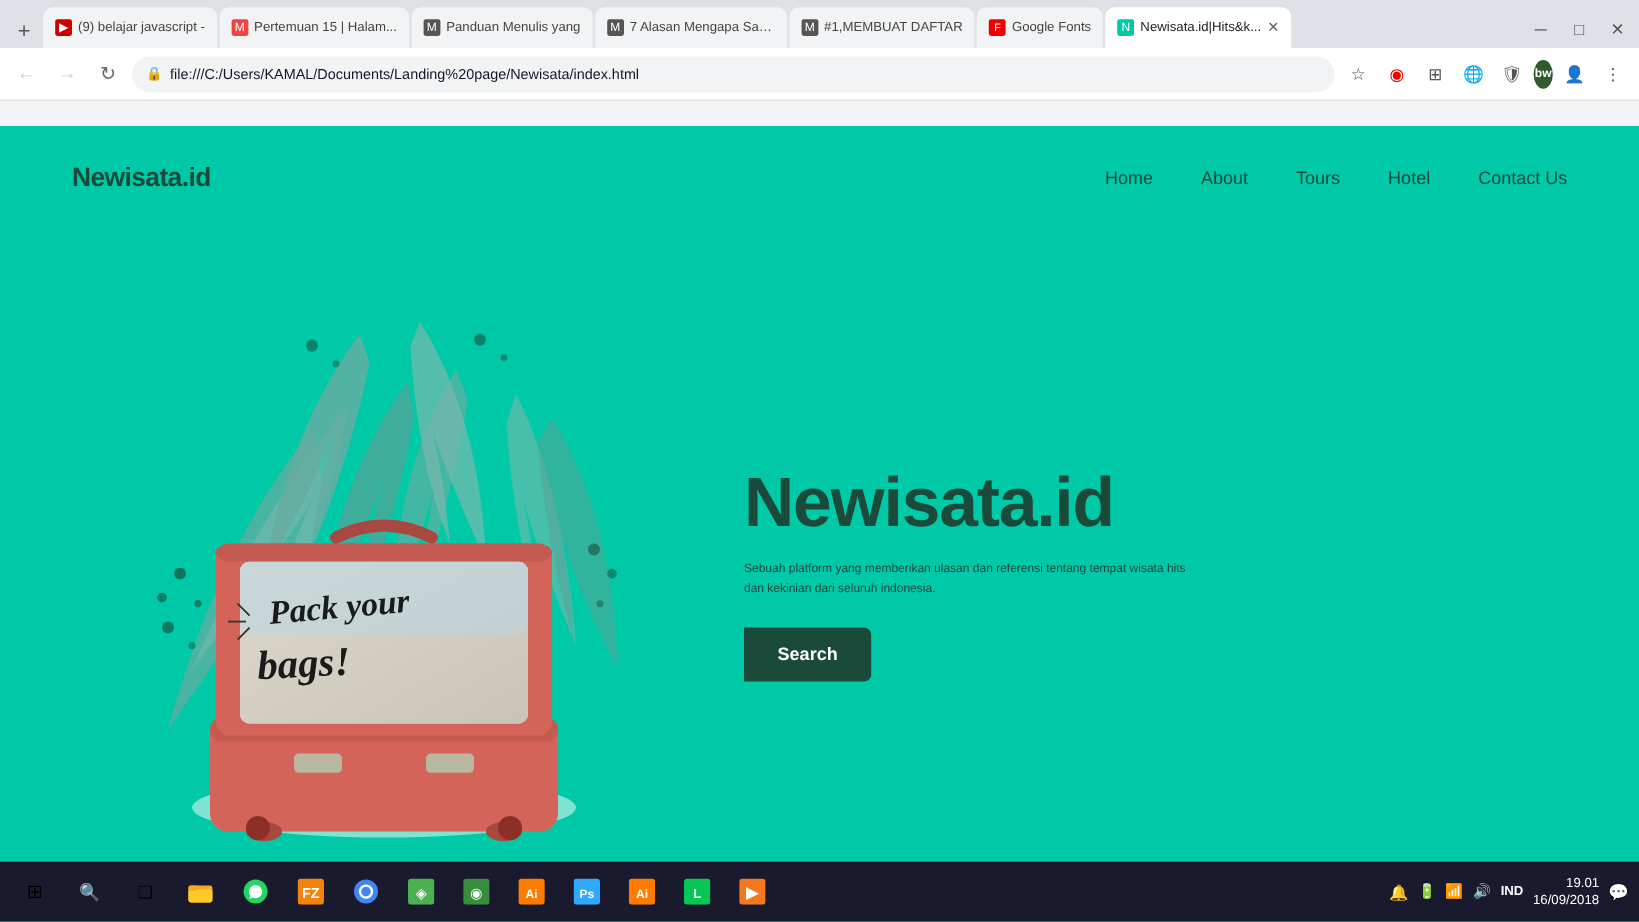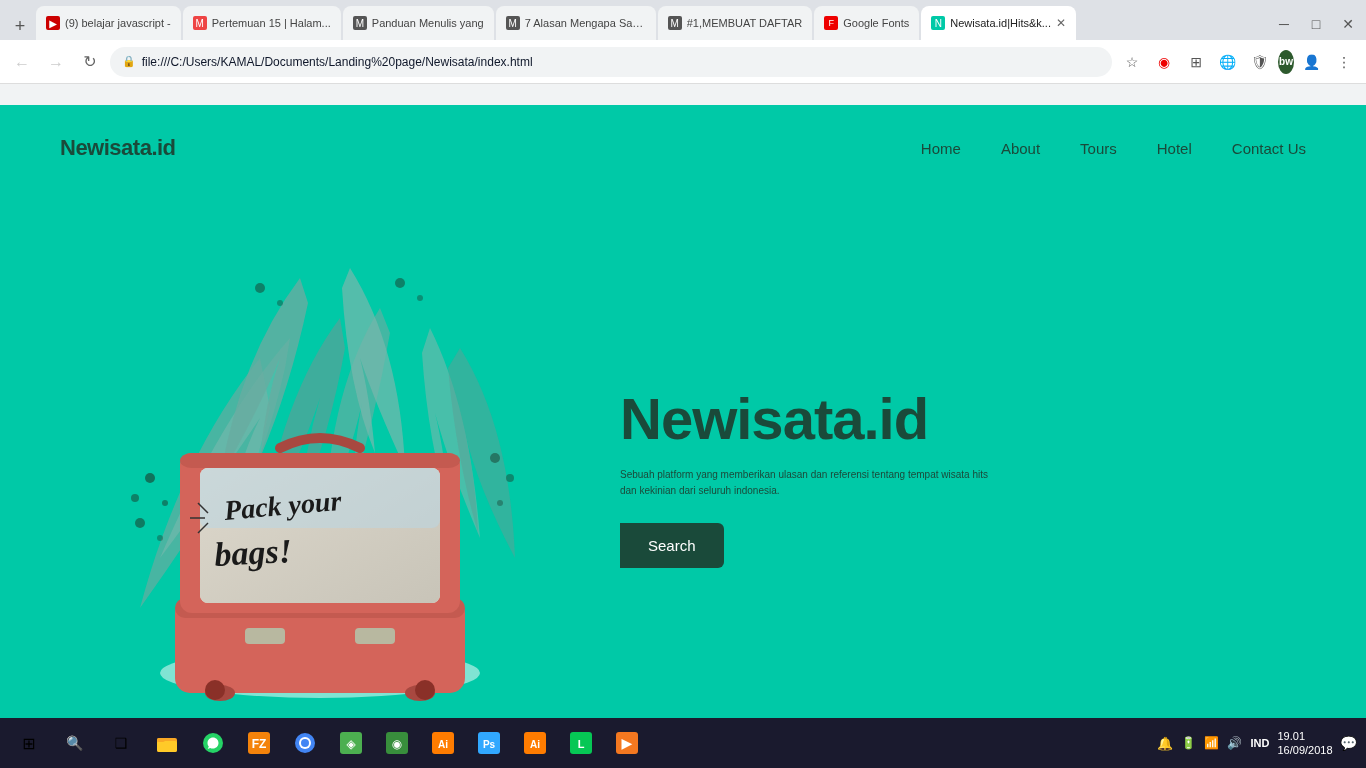"Search" .search-btn { font-weight: 400 -> 700 }
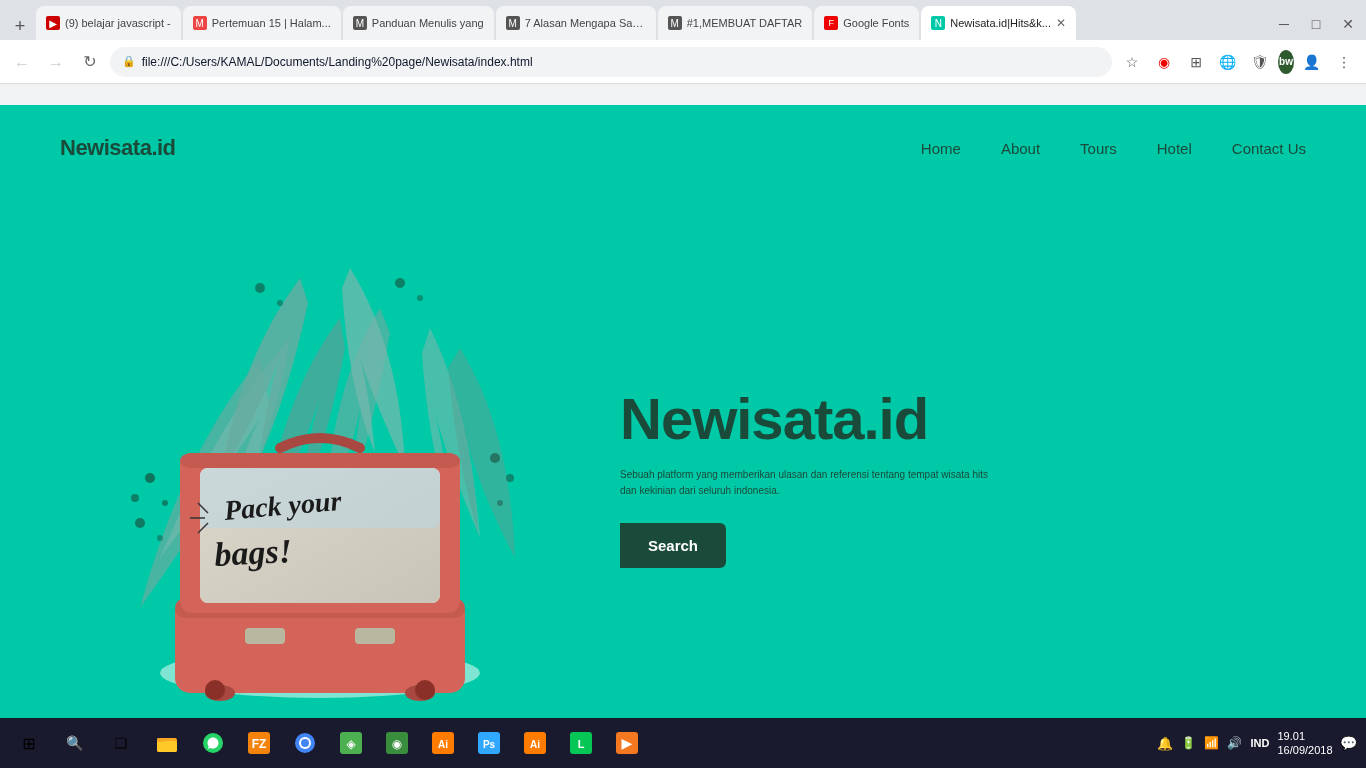"19.01" .taskbar-time { text-align: none -> right }
